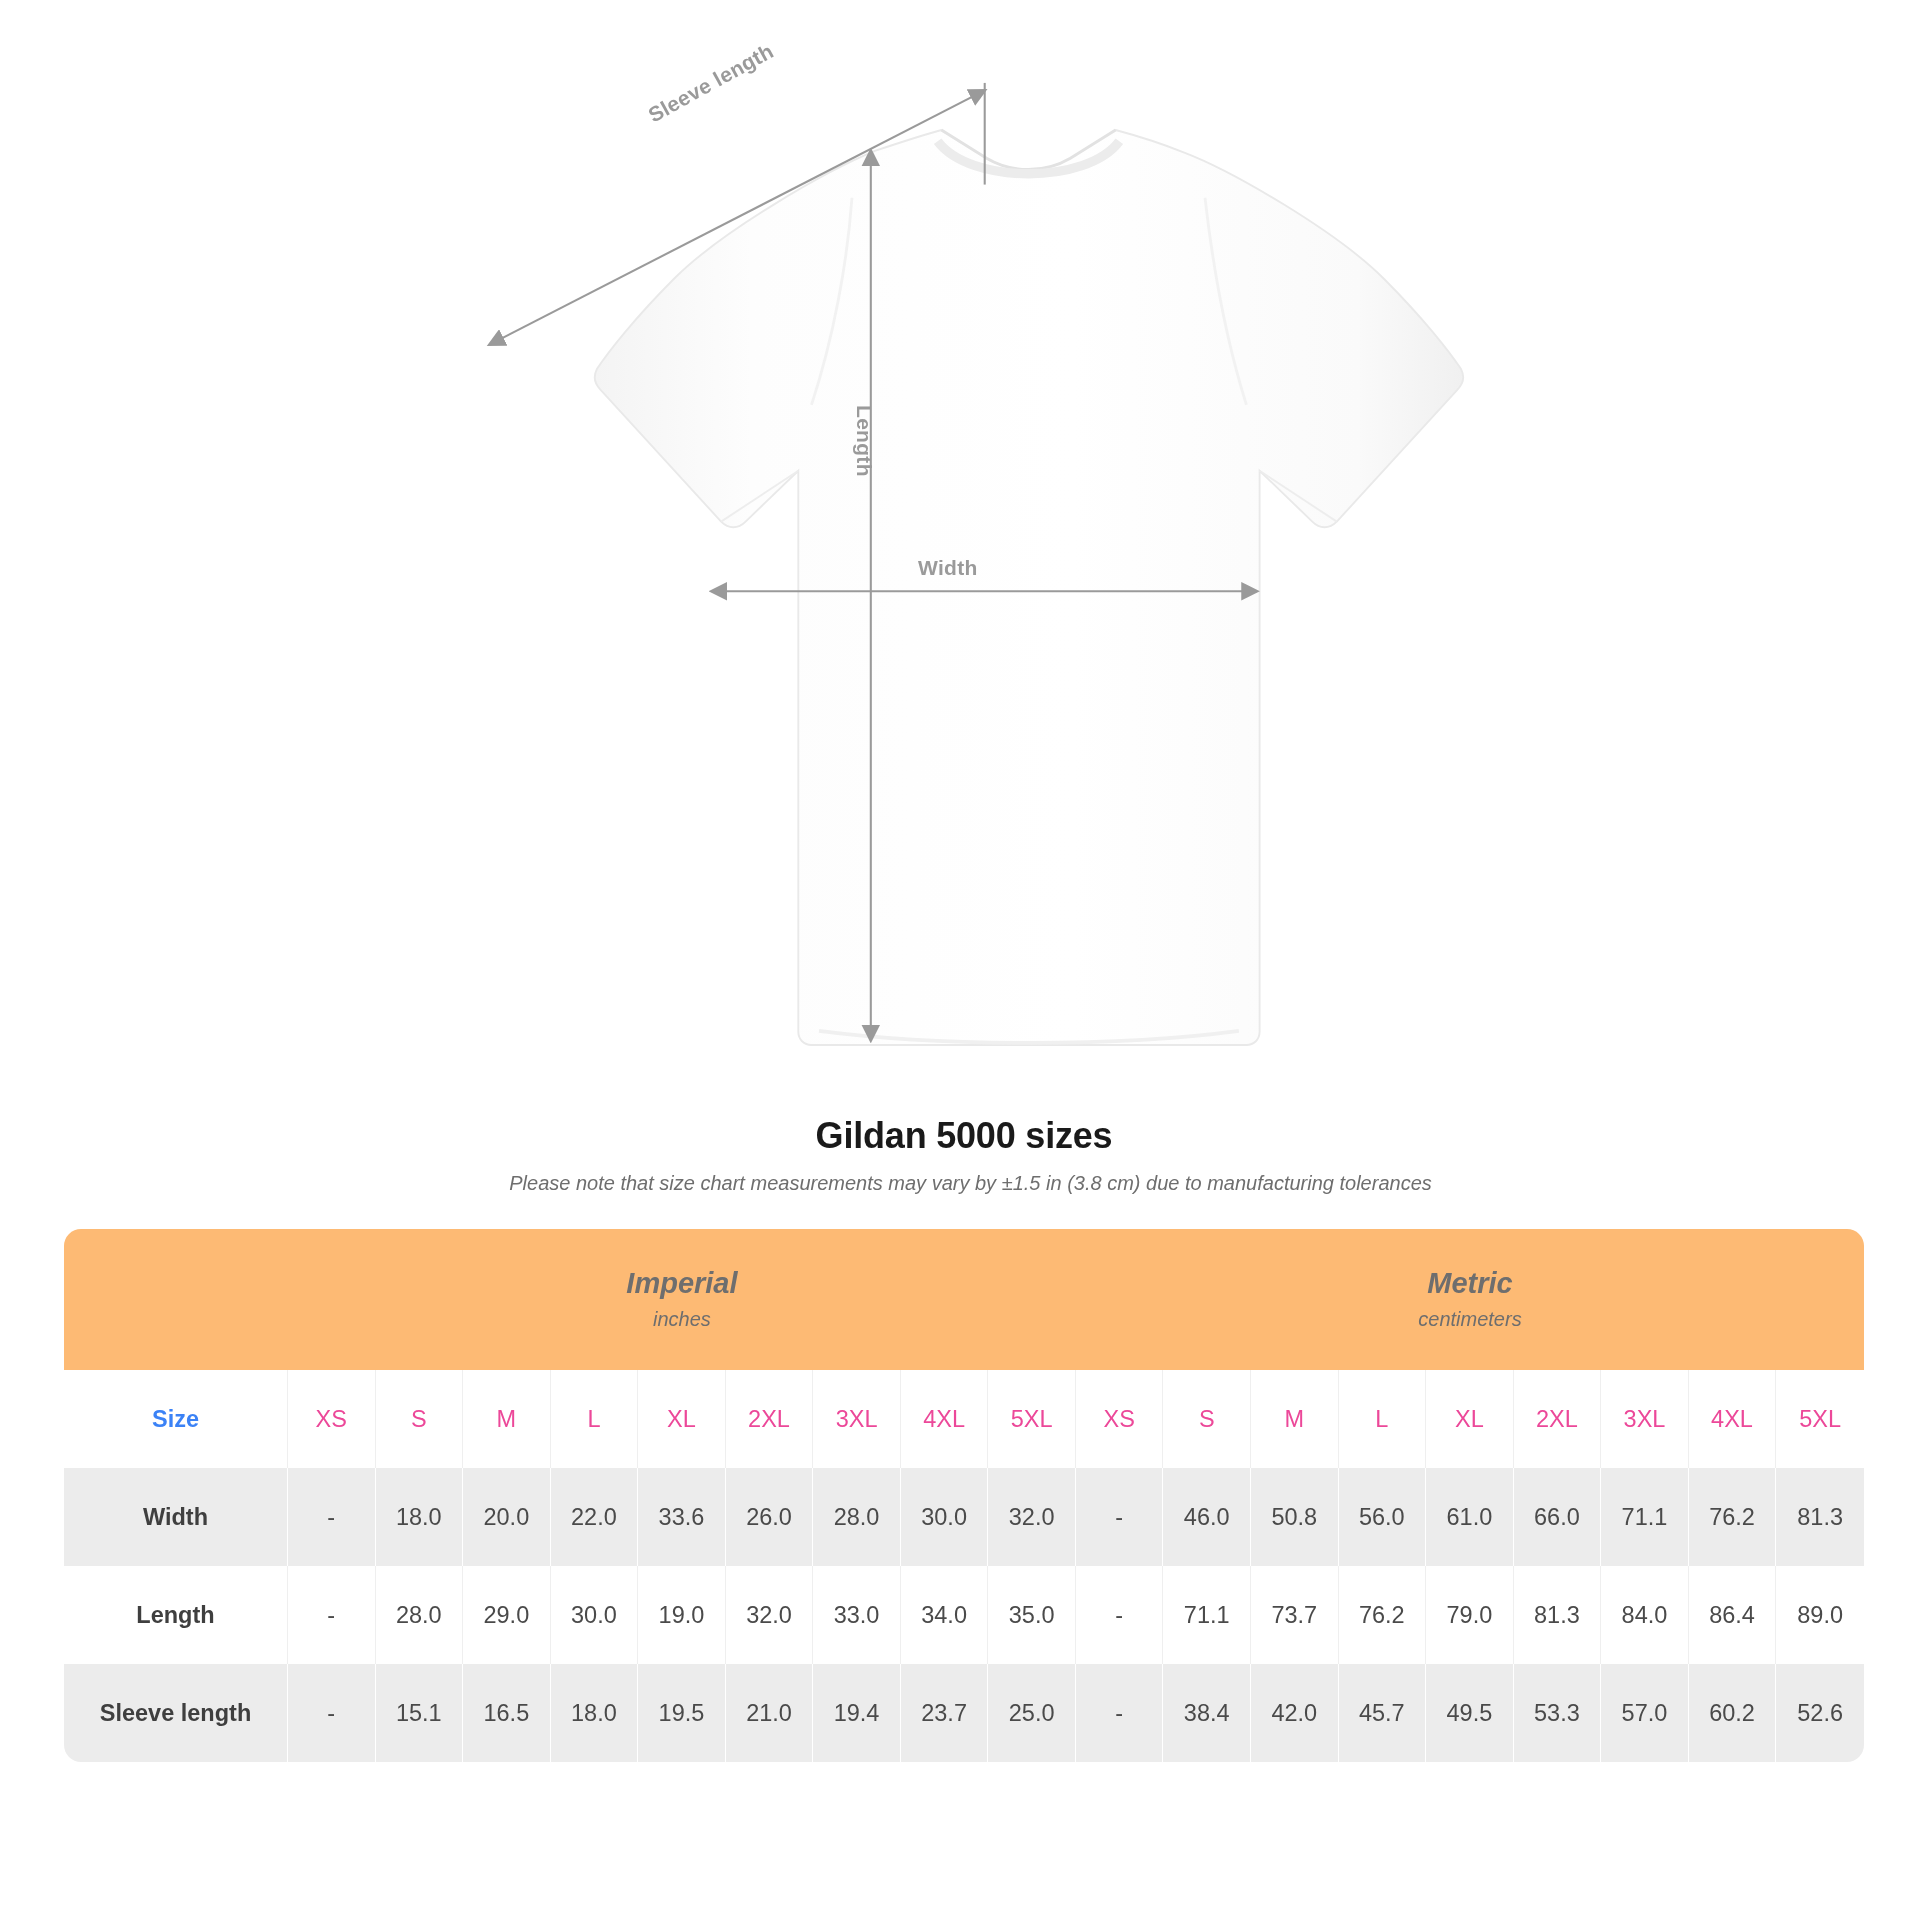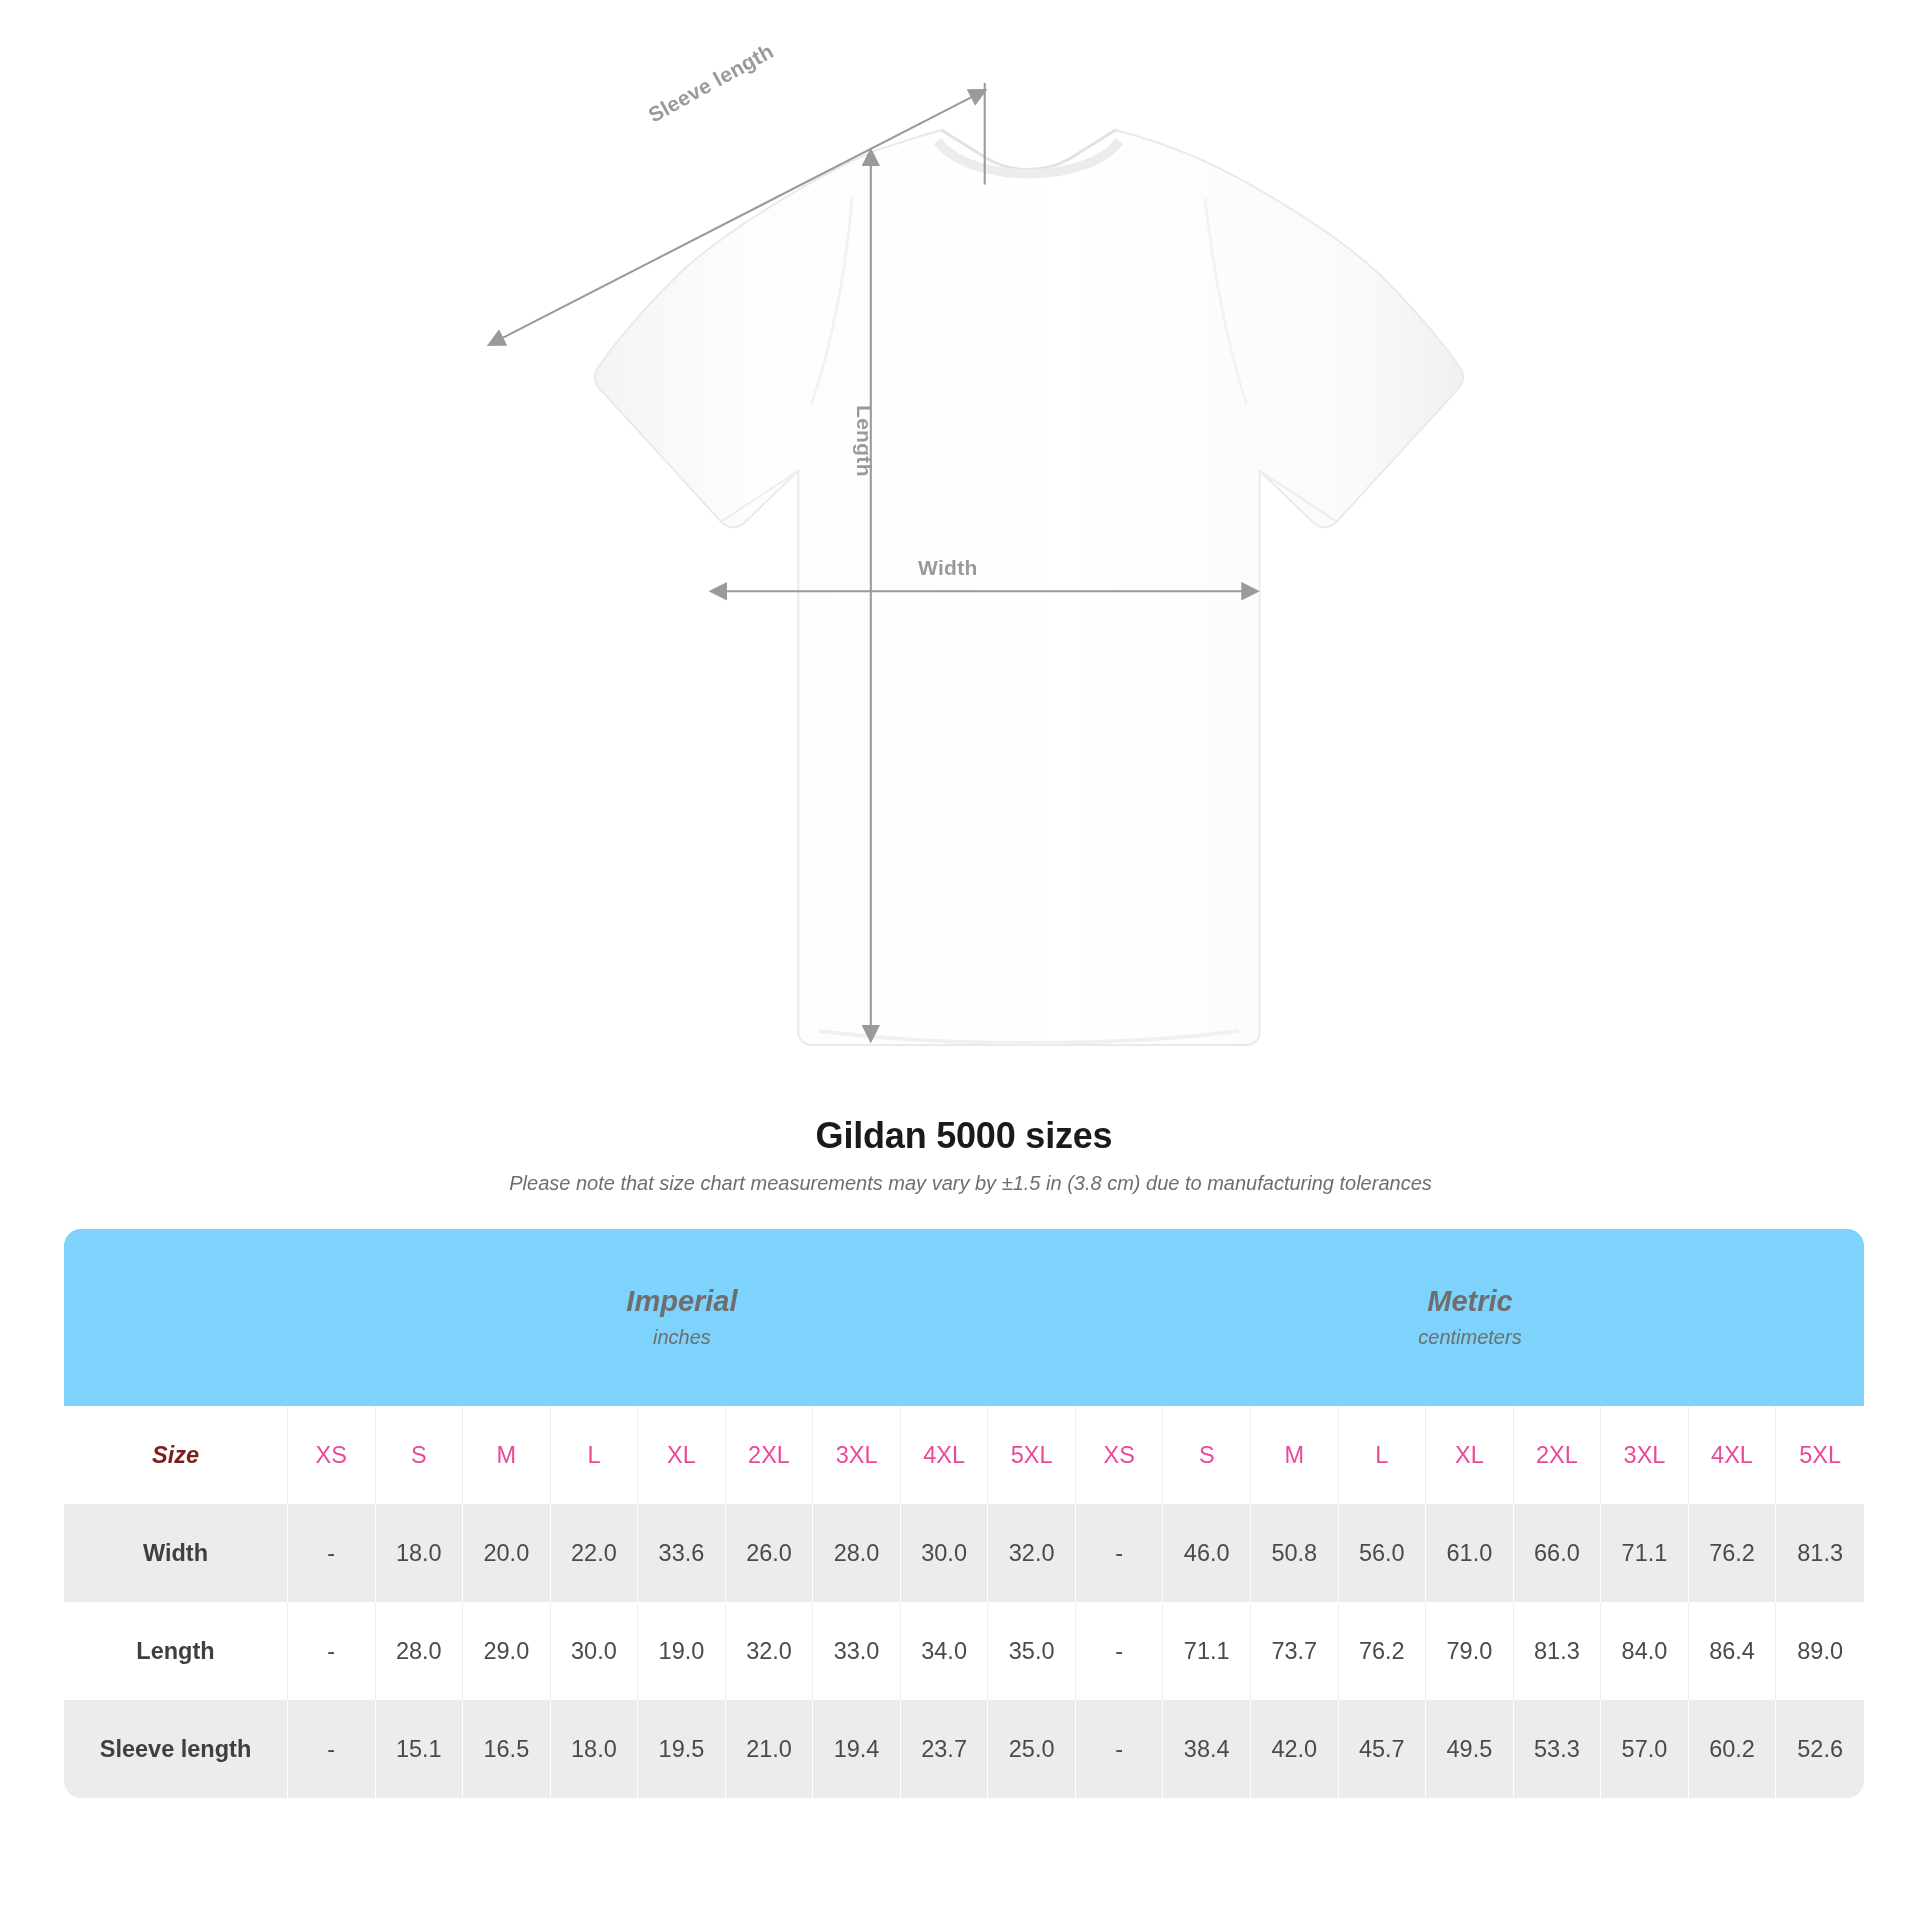"Imperial" .unit-row td { background: #7dd3fc -> #fdba74; height: 177px -> 141px }
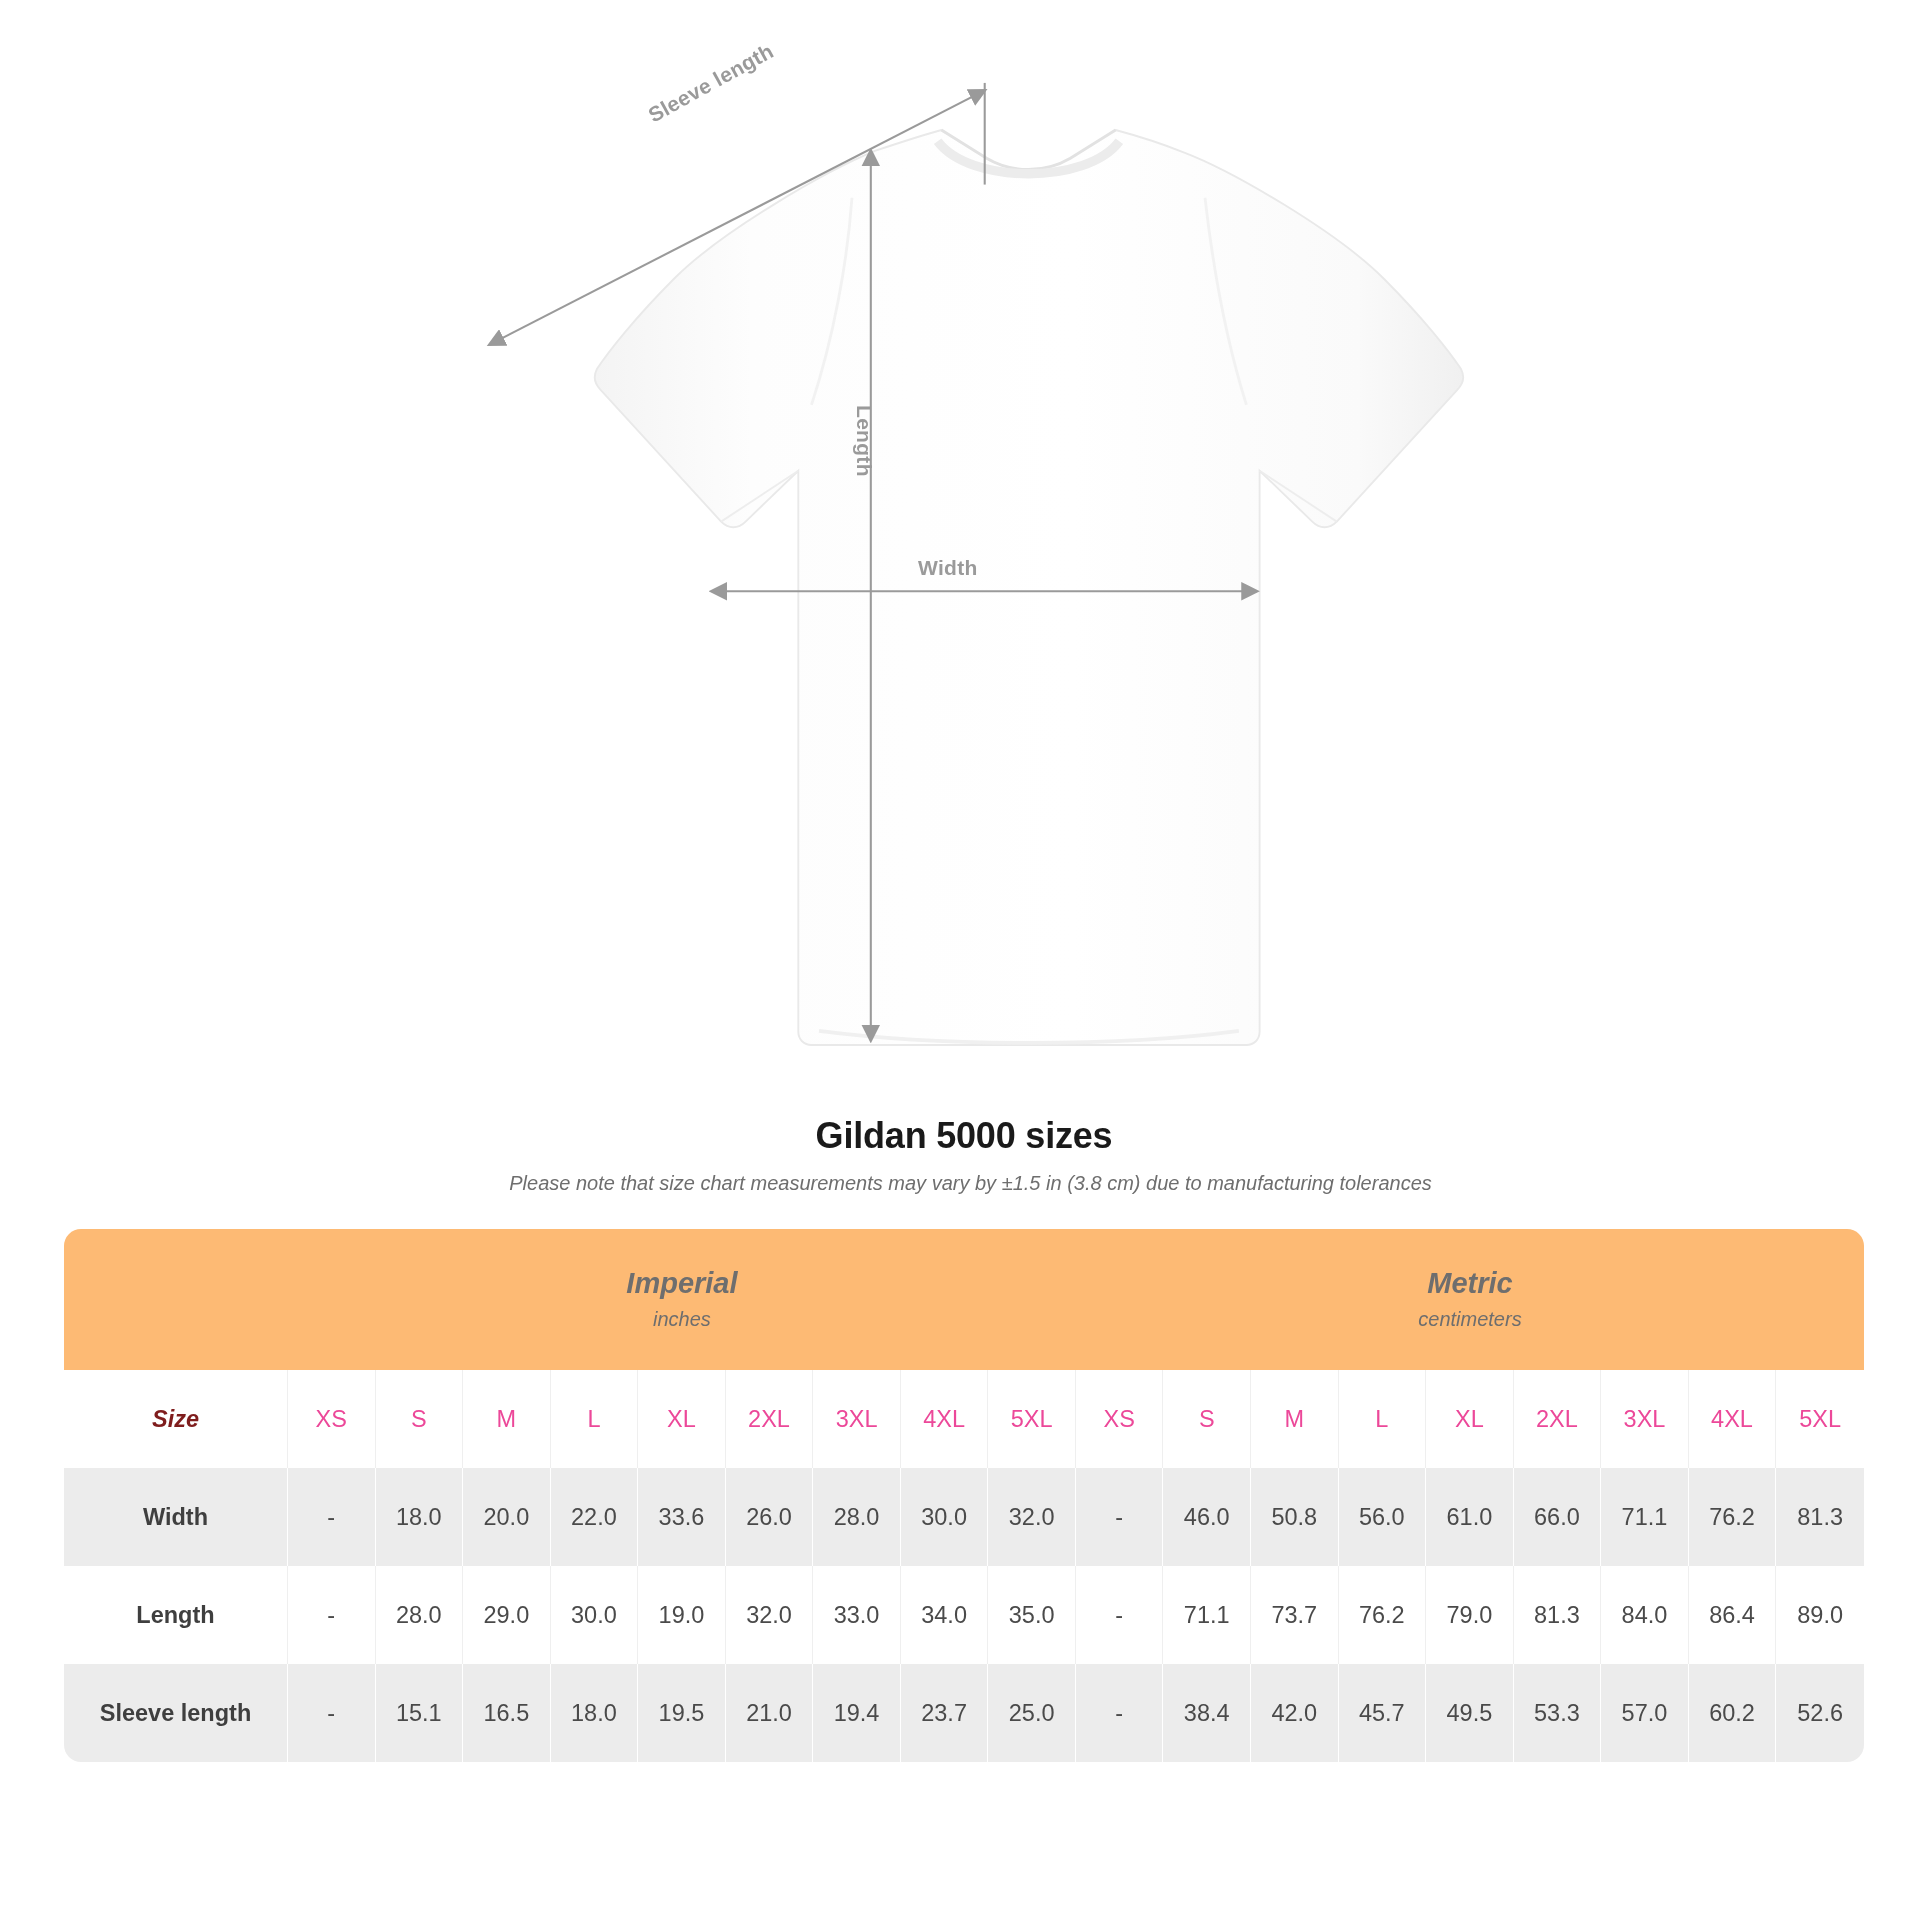"Size" .size-row td.rowhead { color: #7f1d1d -> #3b82f6; font-style: italic -> none }
